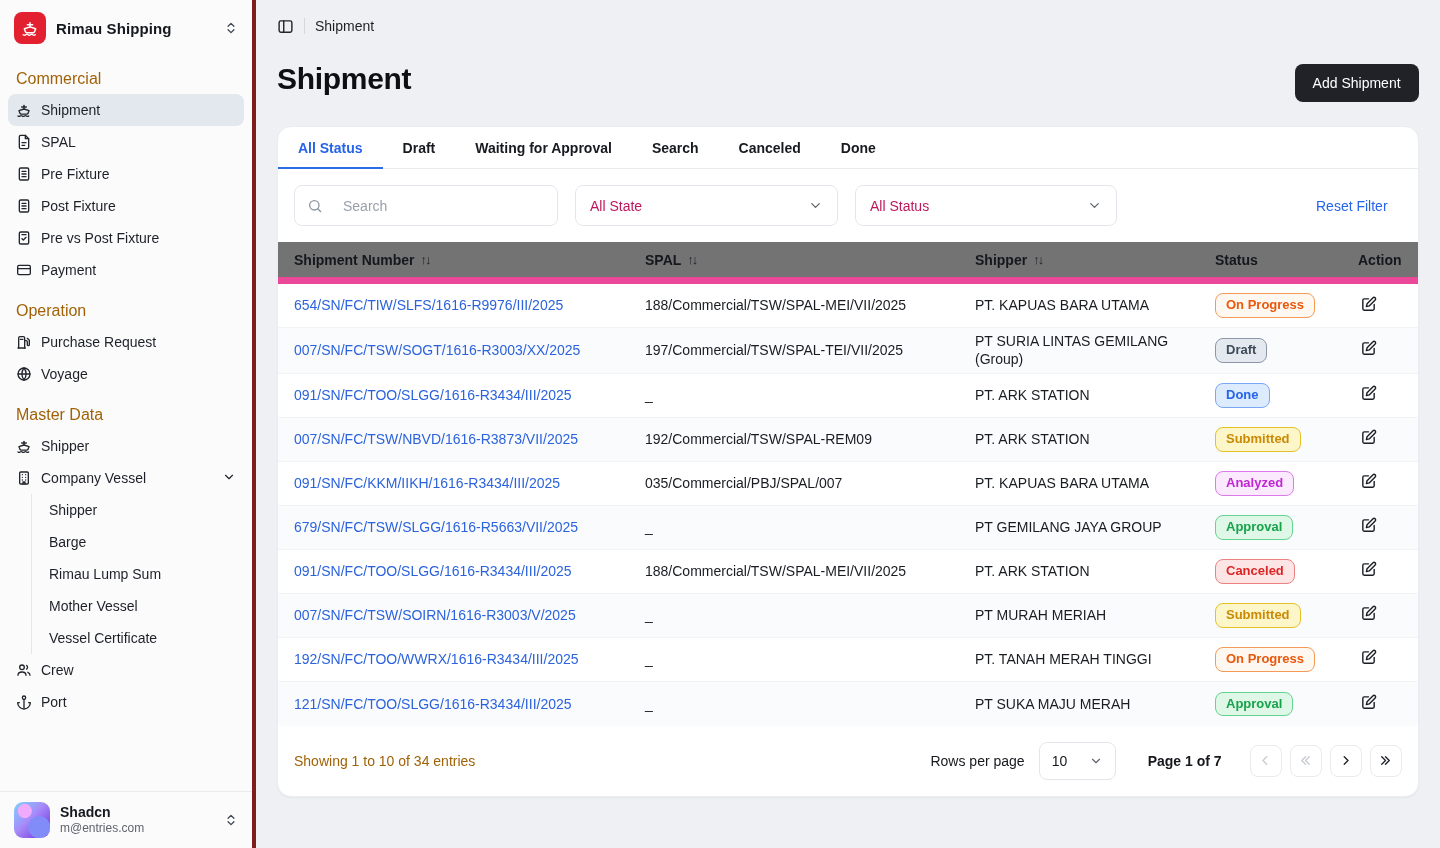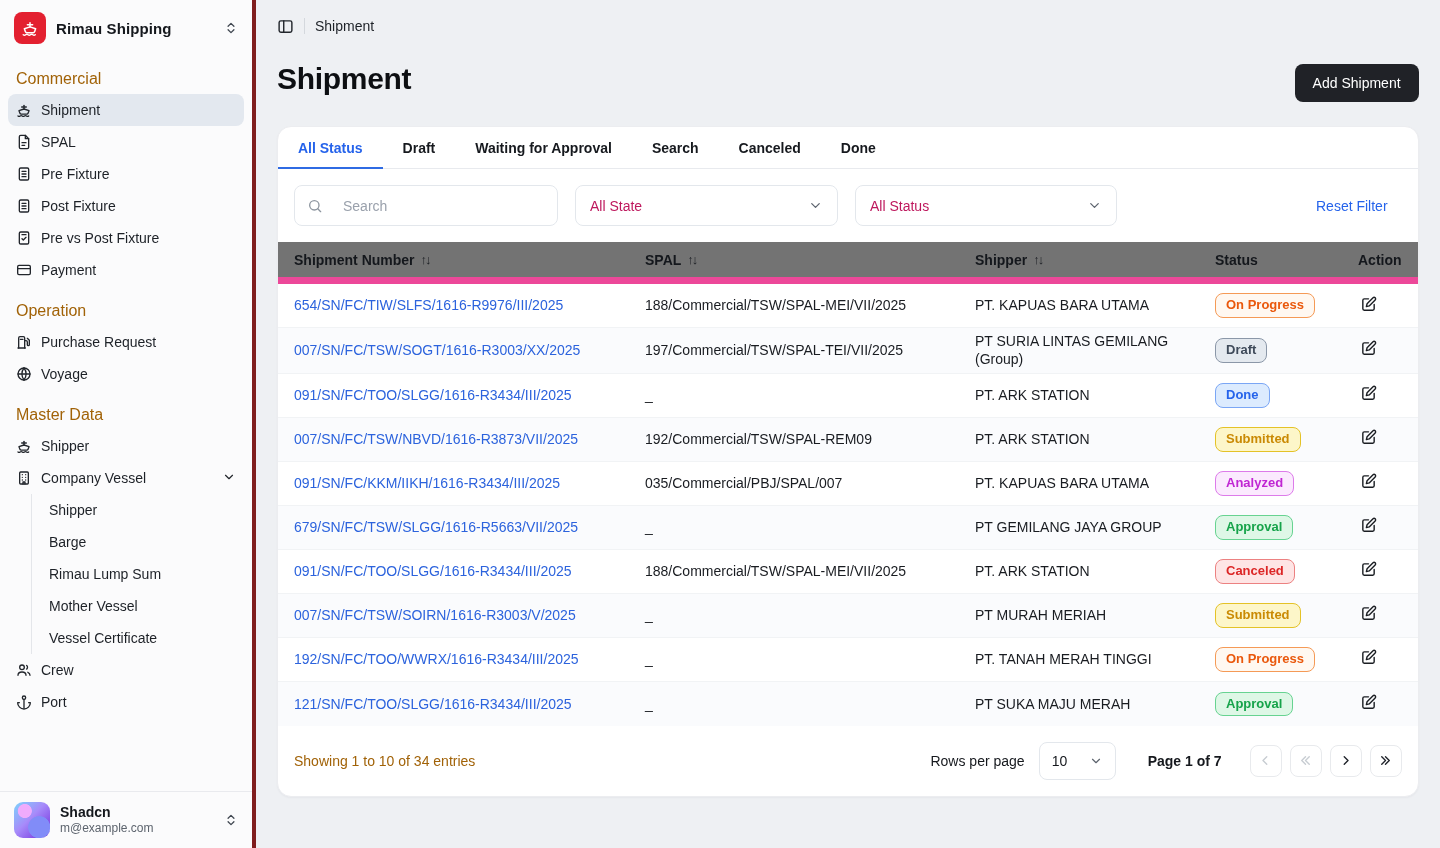"m@example.com" div.user-email { text: m@example.com -> m@entries.com }
